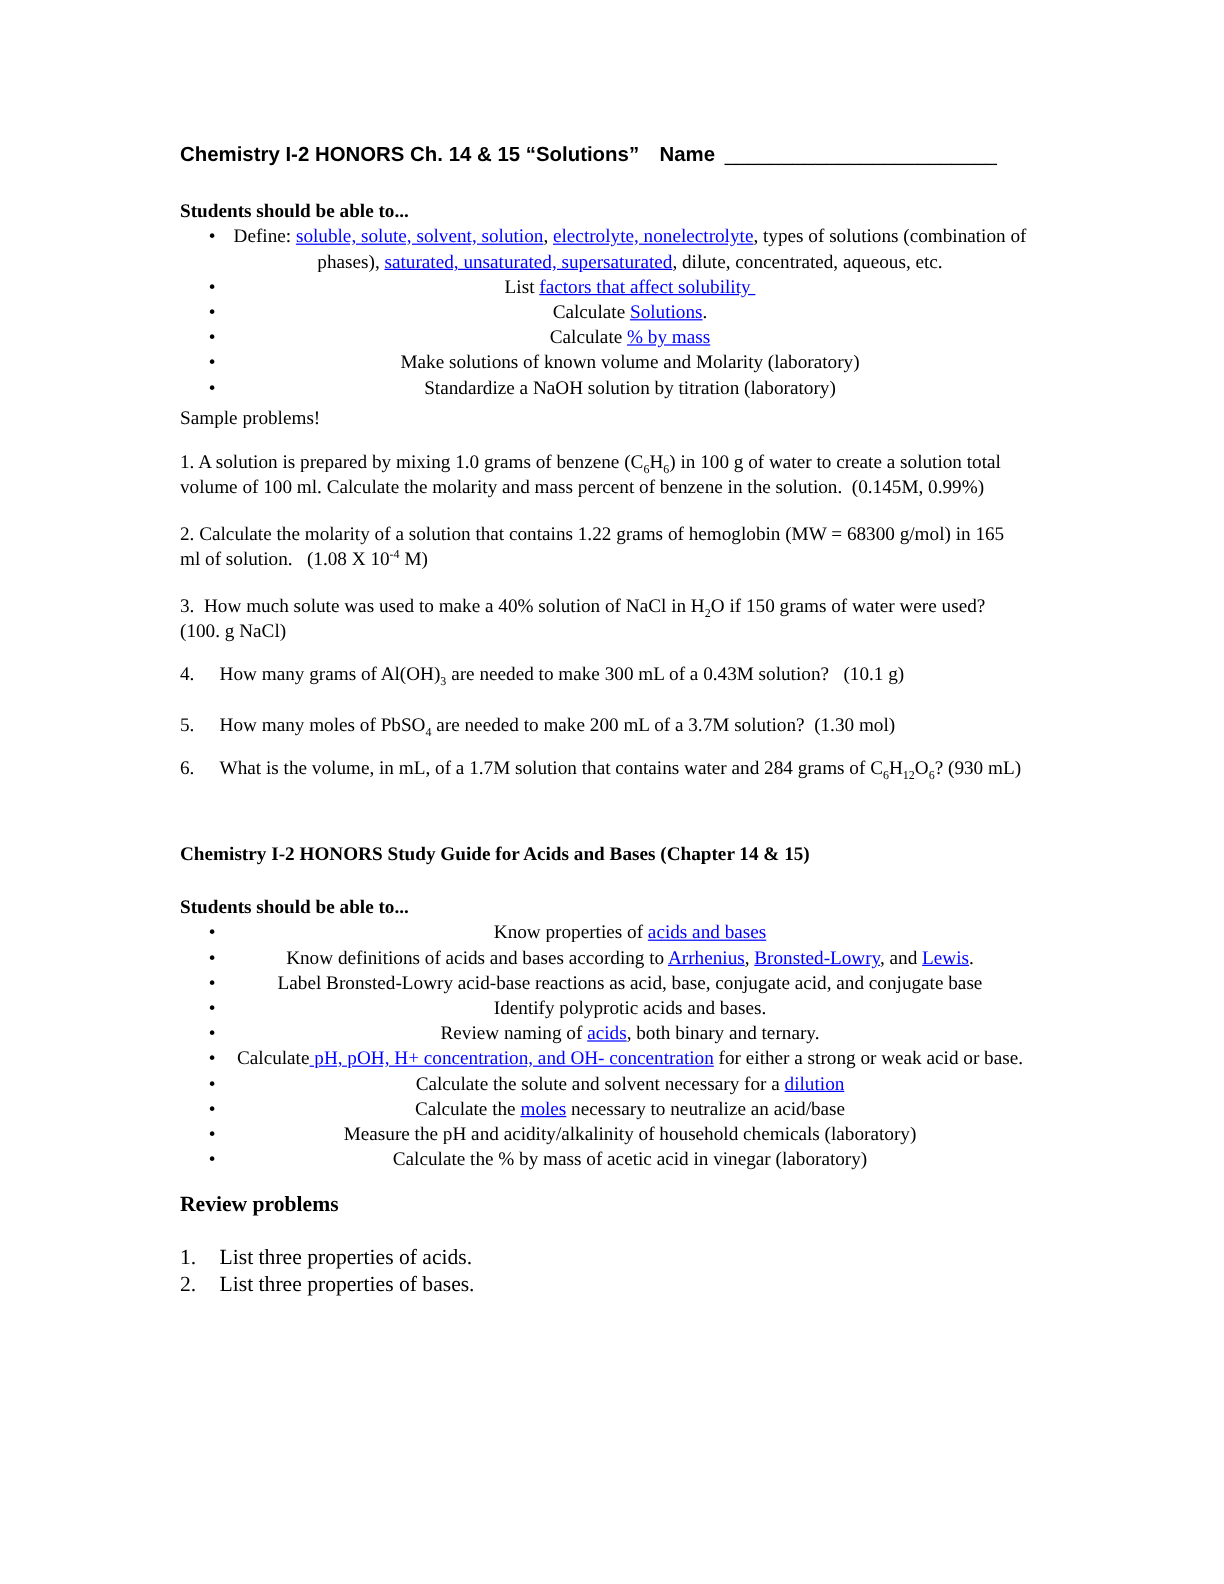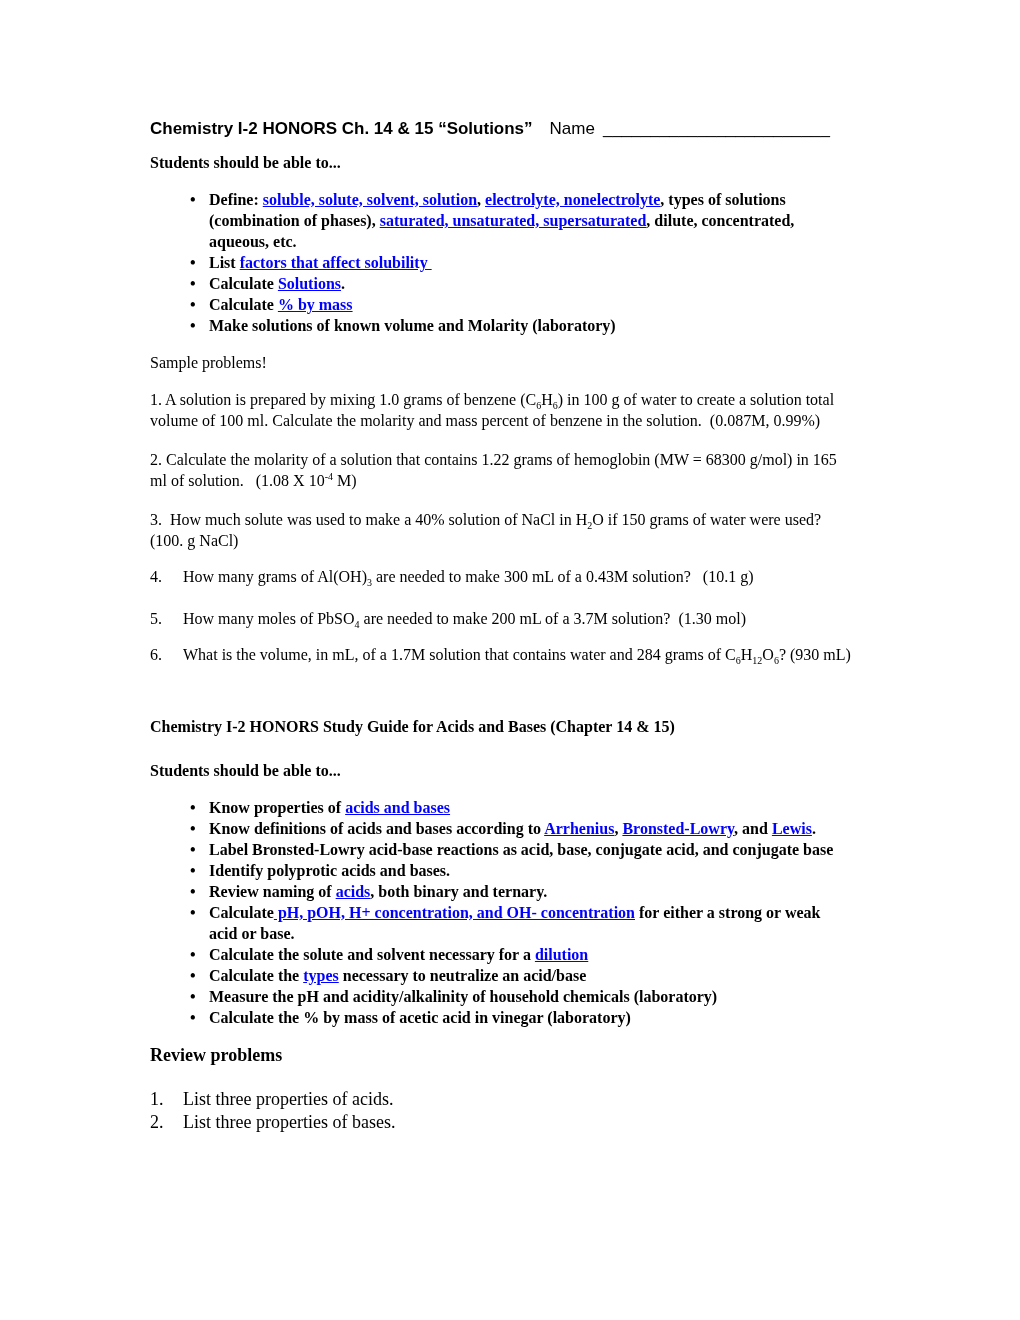"Name" .title .name-label { font-weight: normal -> bold }
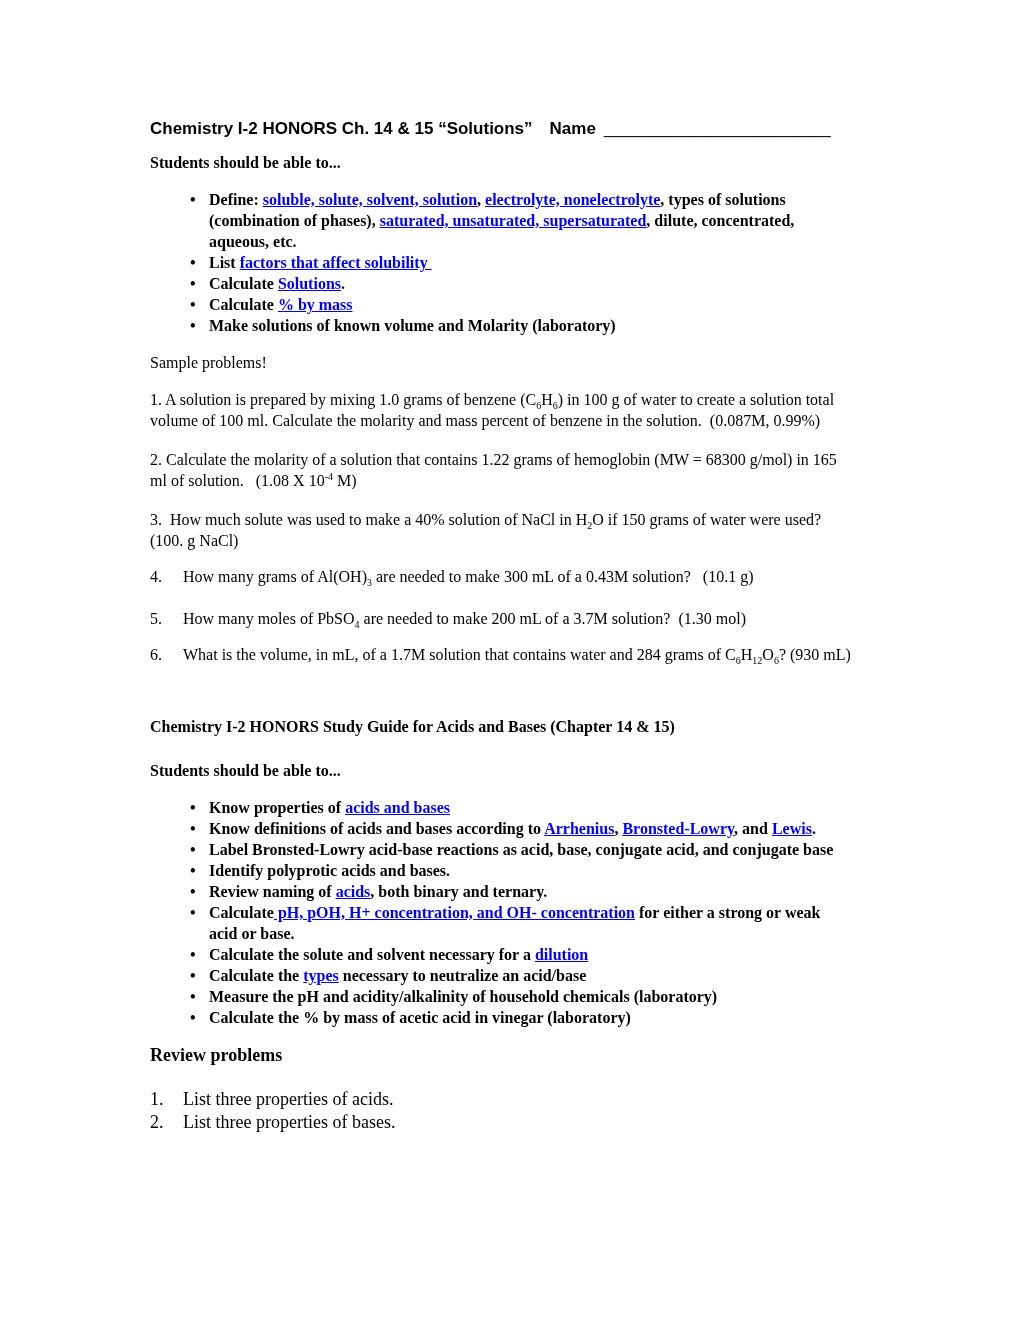"Students should be able to..." .lead { margin: 12px 0 0 0 -> 26px 0 0 0 }
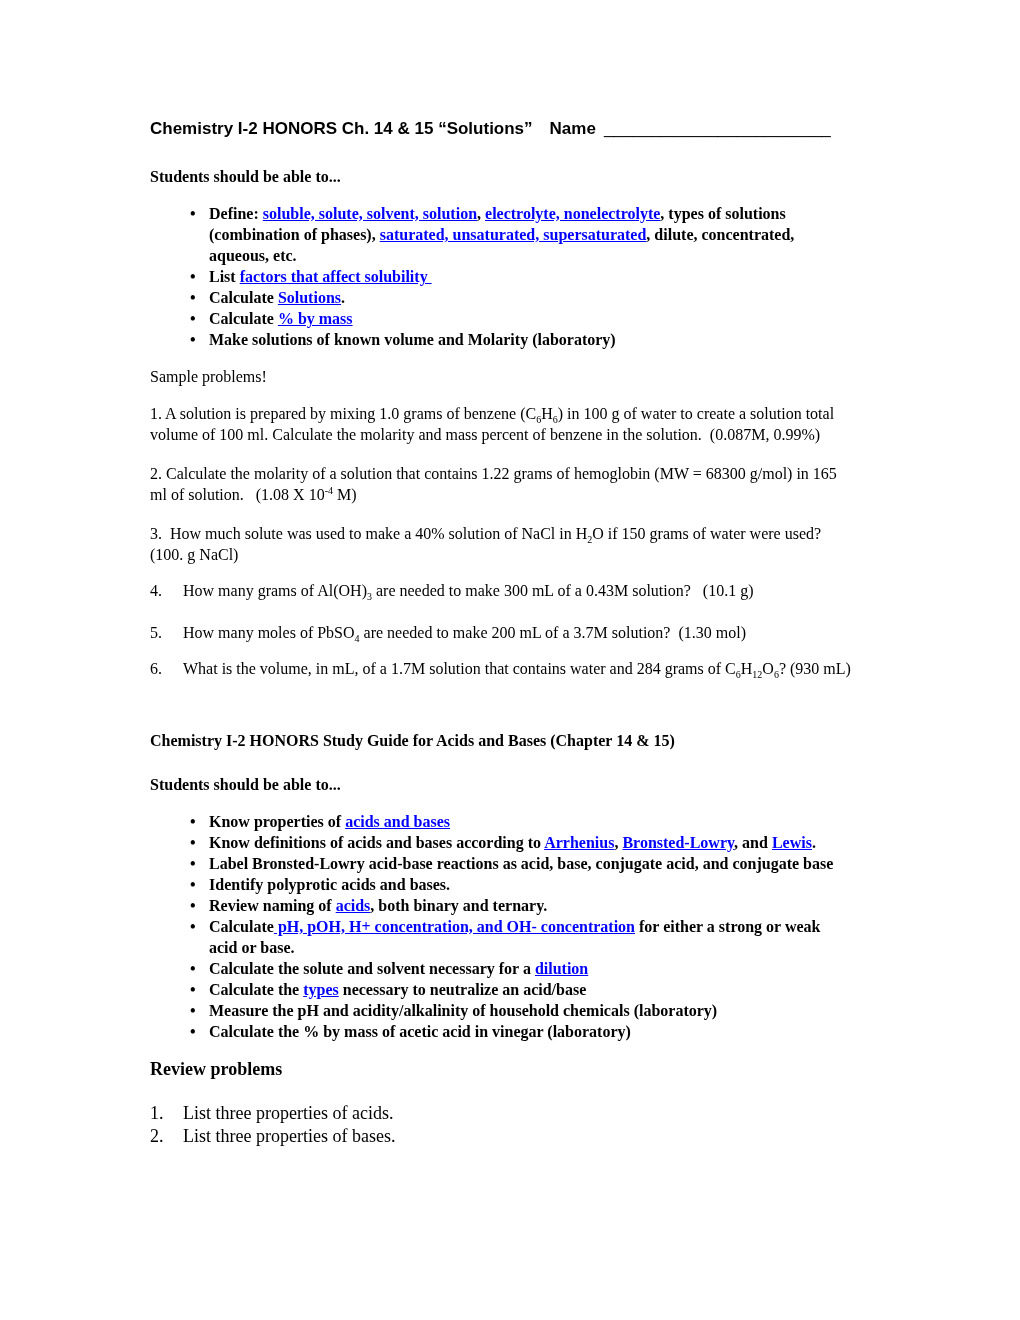"Define: soluble, solute, solvent," ul.bullets { font-weight: bold -> normal; margin: 16px -> 0; text-align: none -> center }
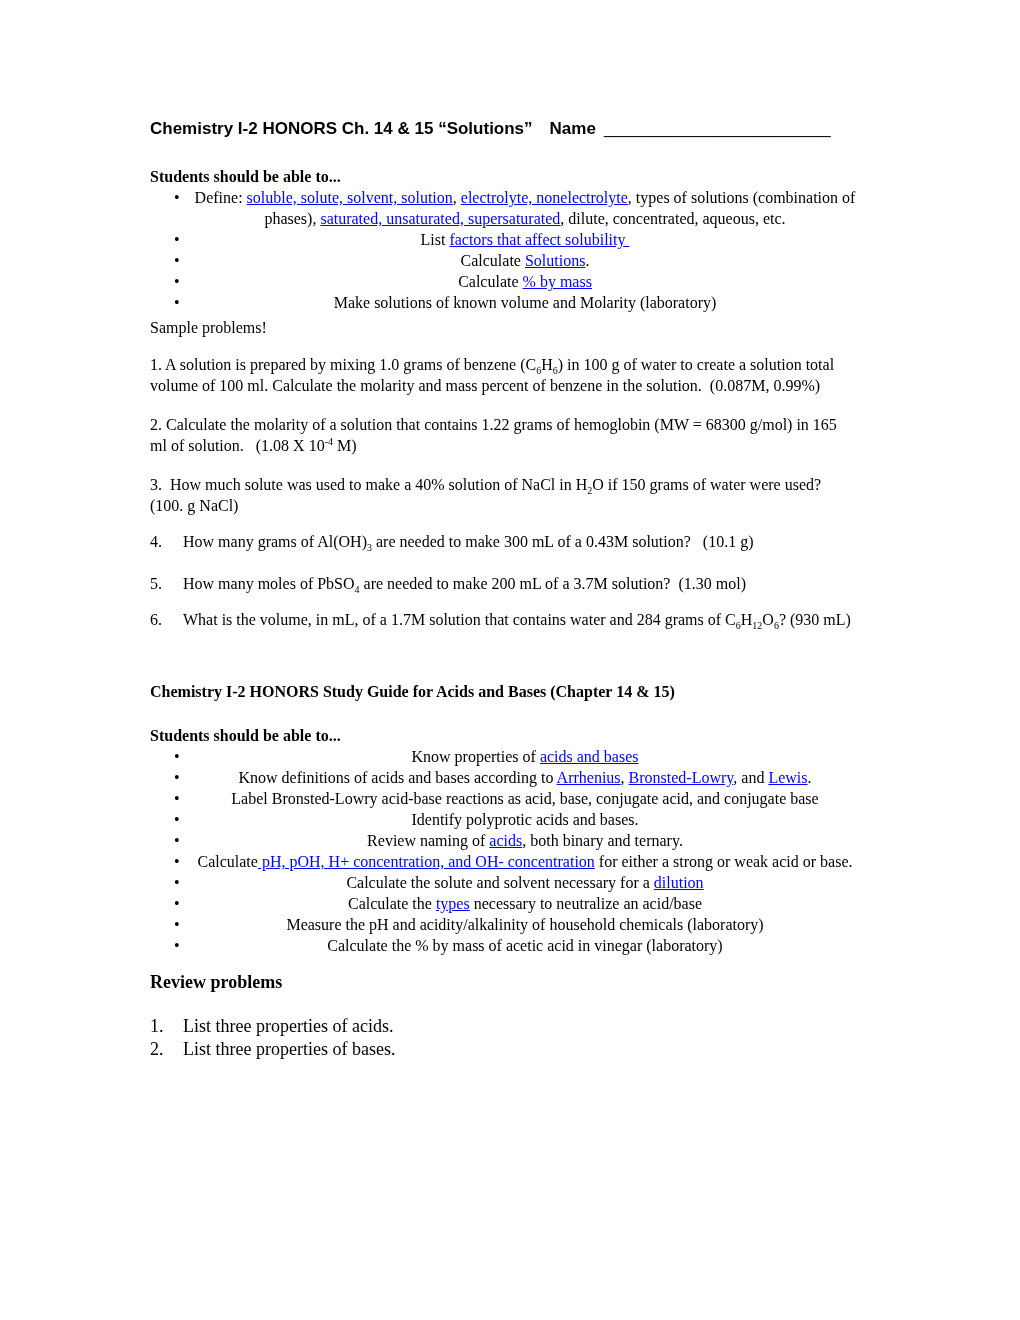"Standardize a NaOH solution by" li { html: none -> <li><span><span>Standardize a NaOH solution by titration (laboratory)</span></span></li> }
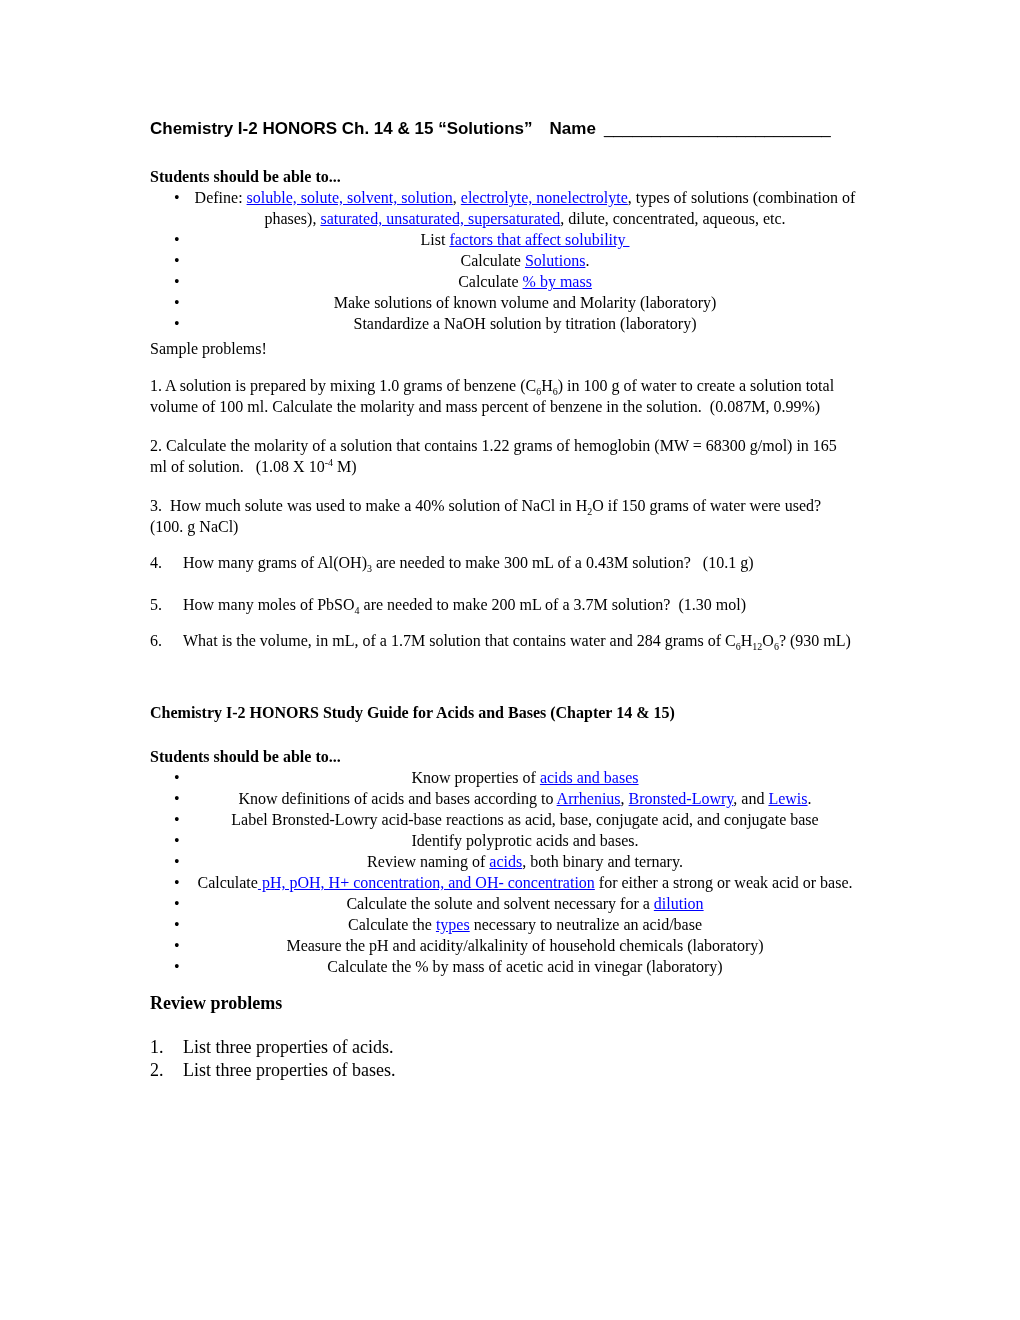") in 100 g of" span { text: 0.087M -> 0.145M }
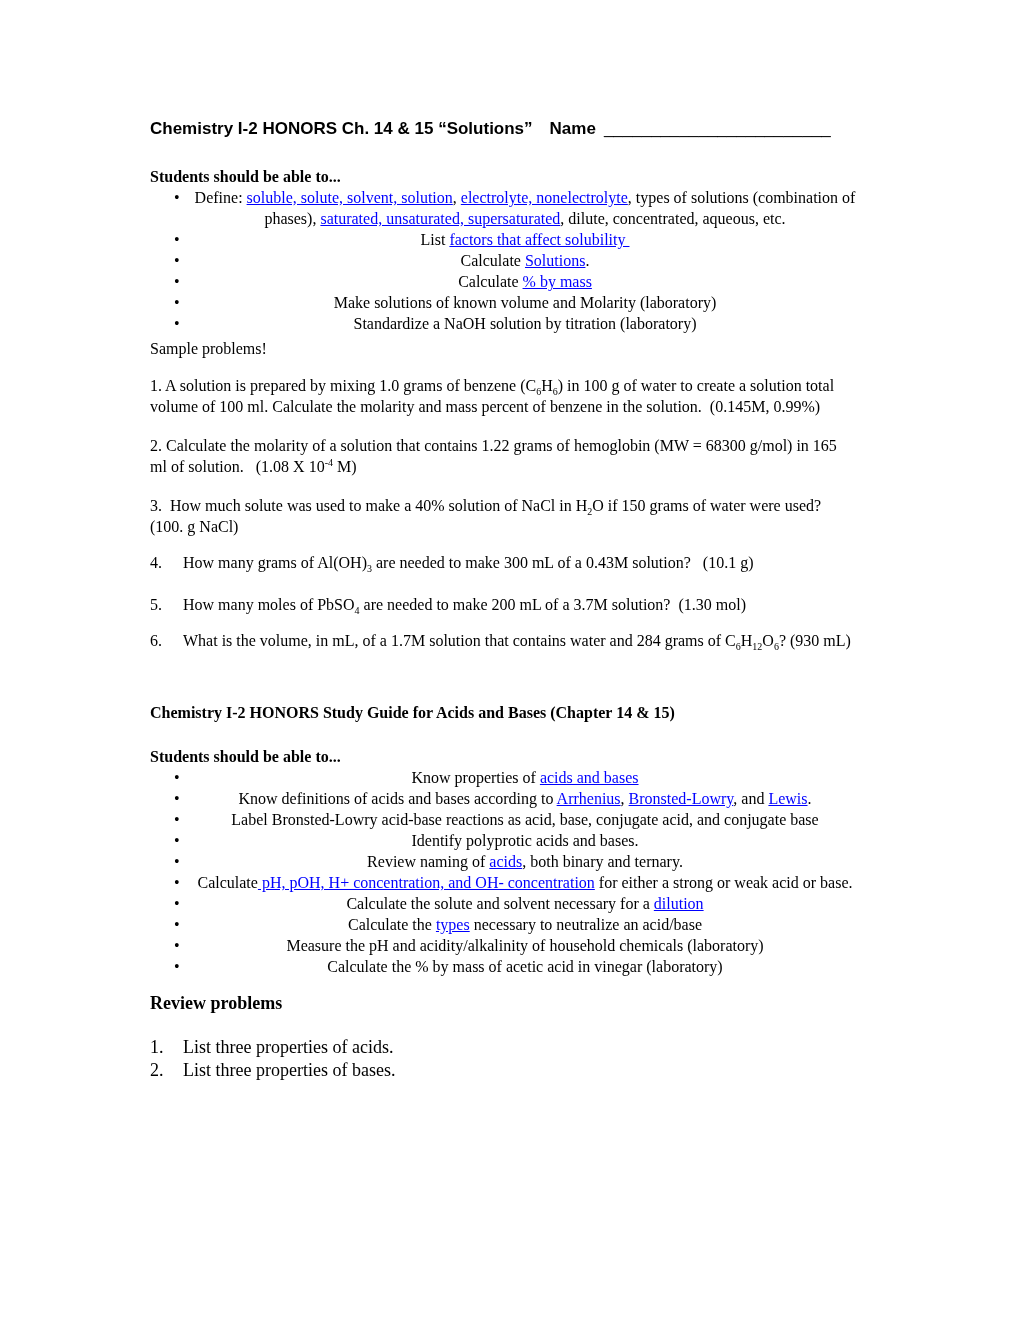"types" span.lnk { text: types -> moles }
